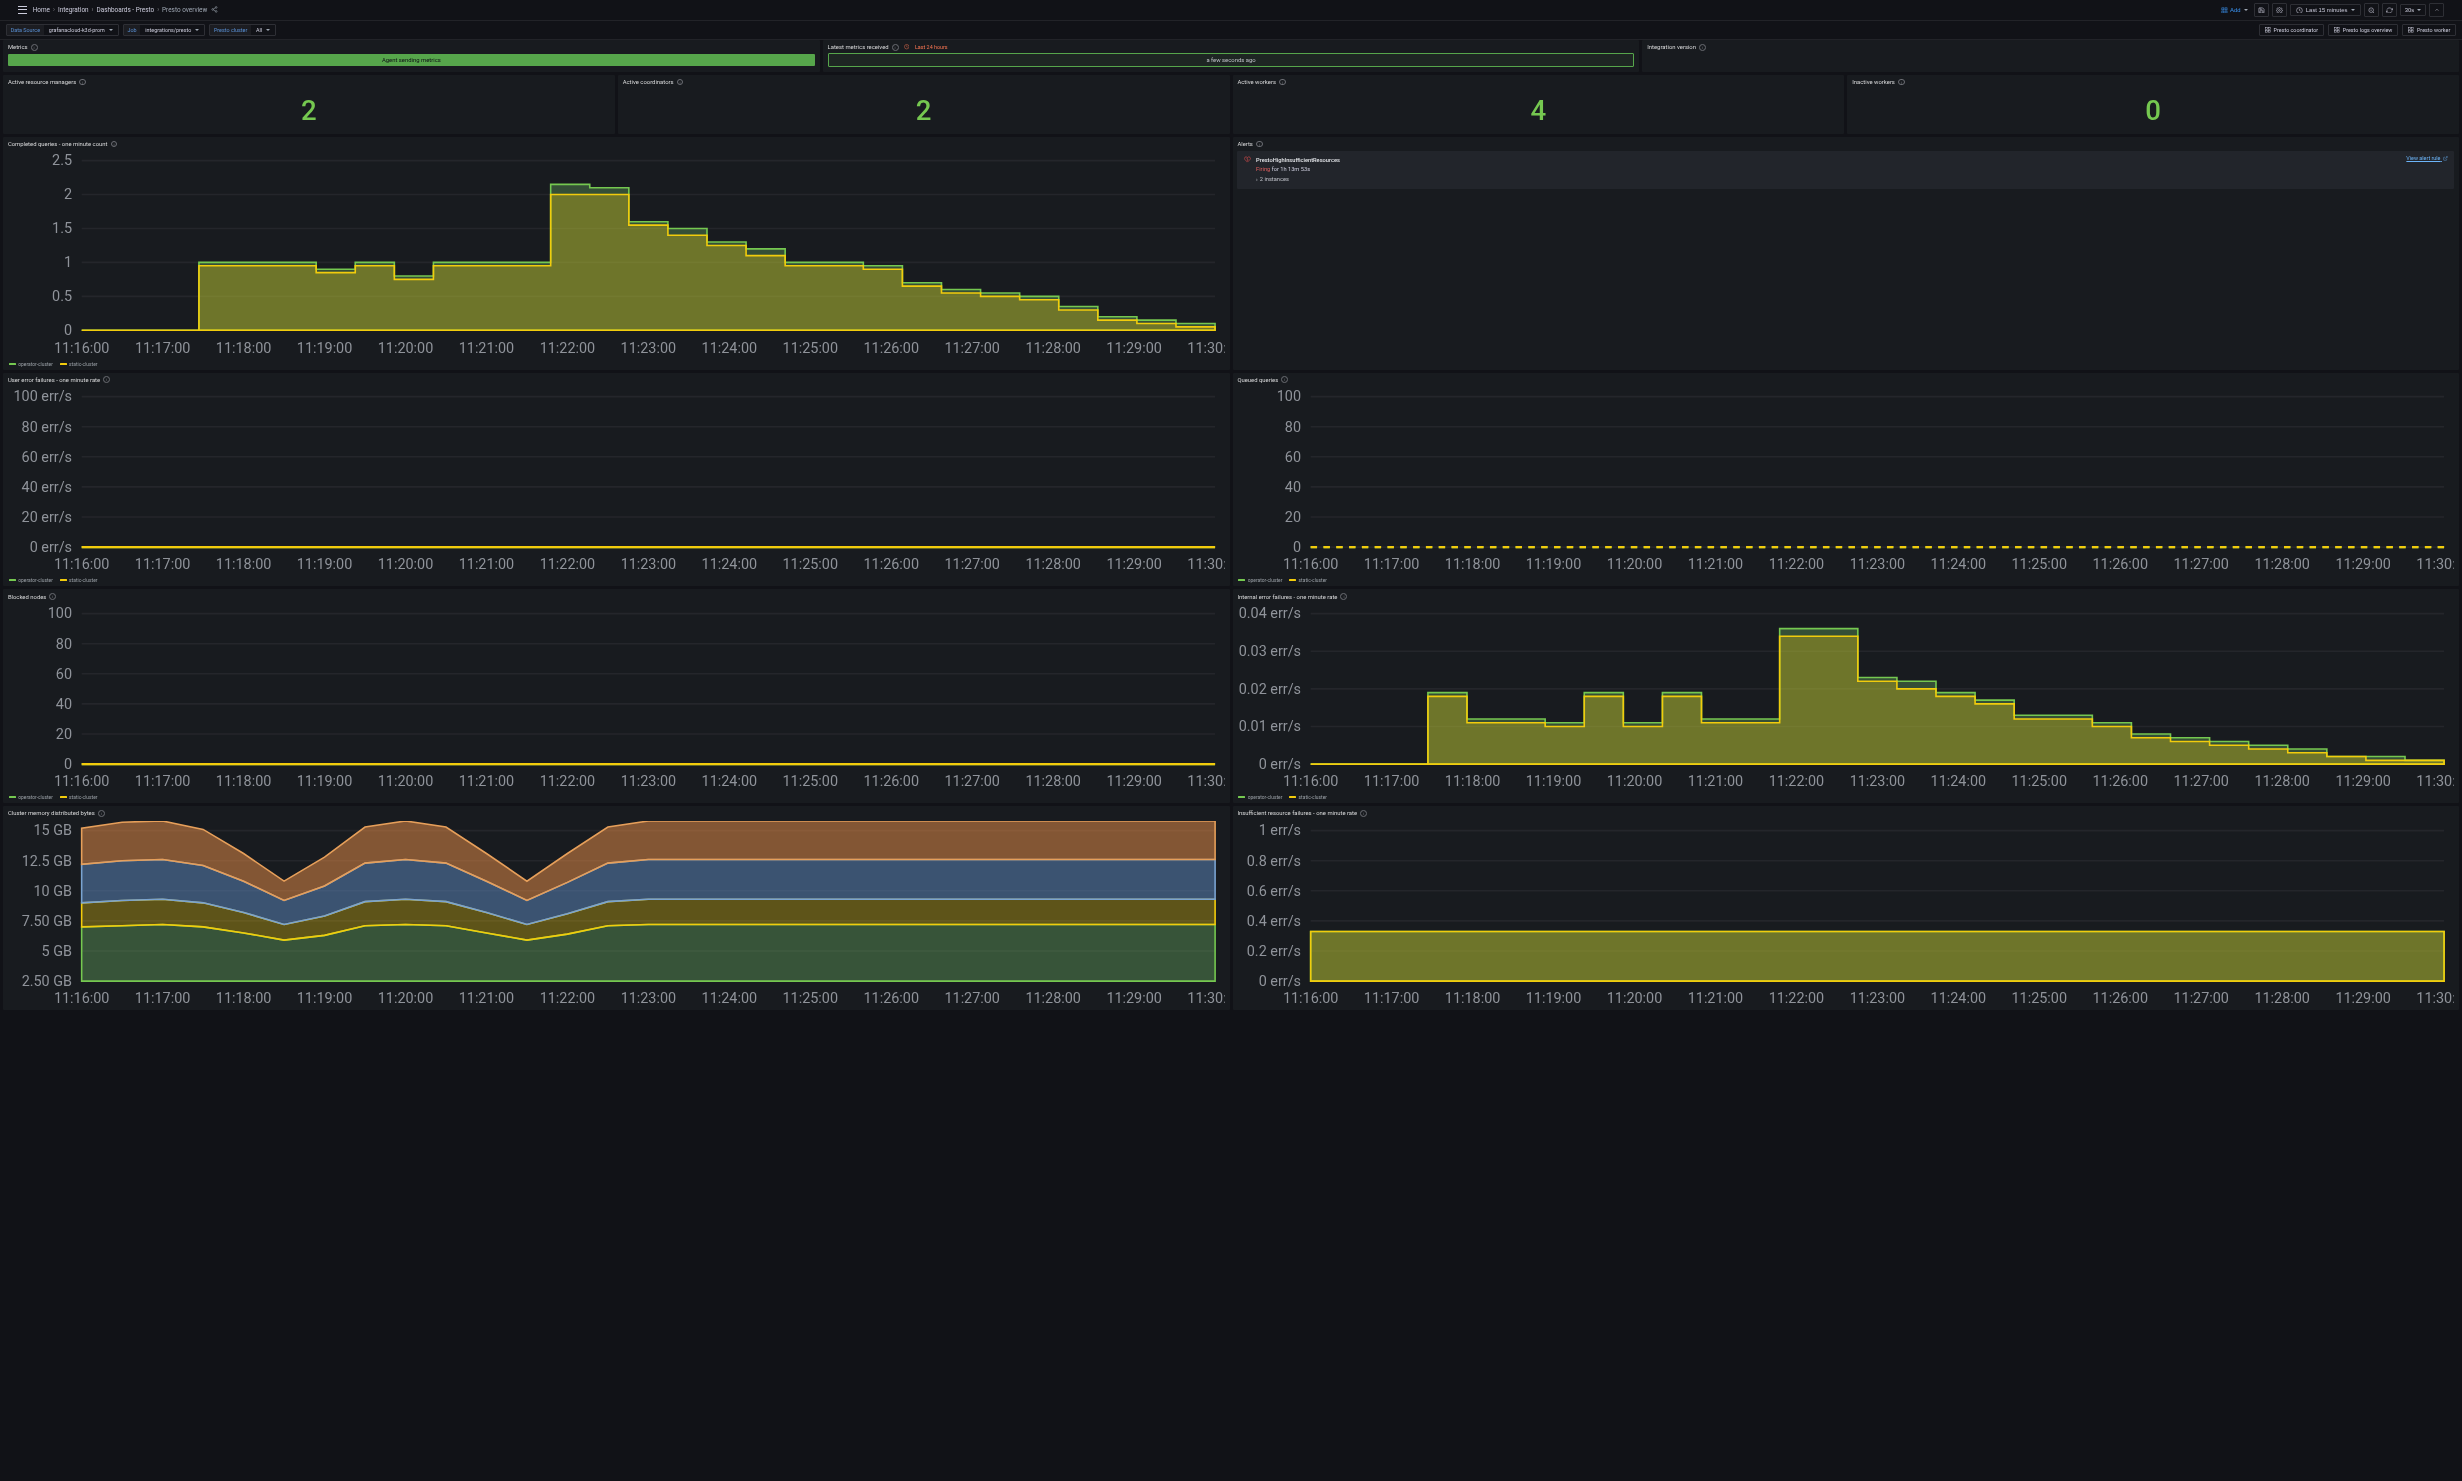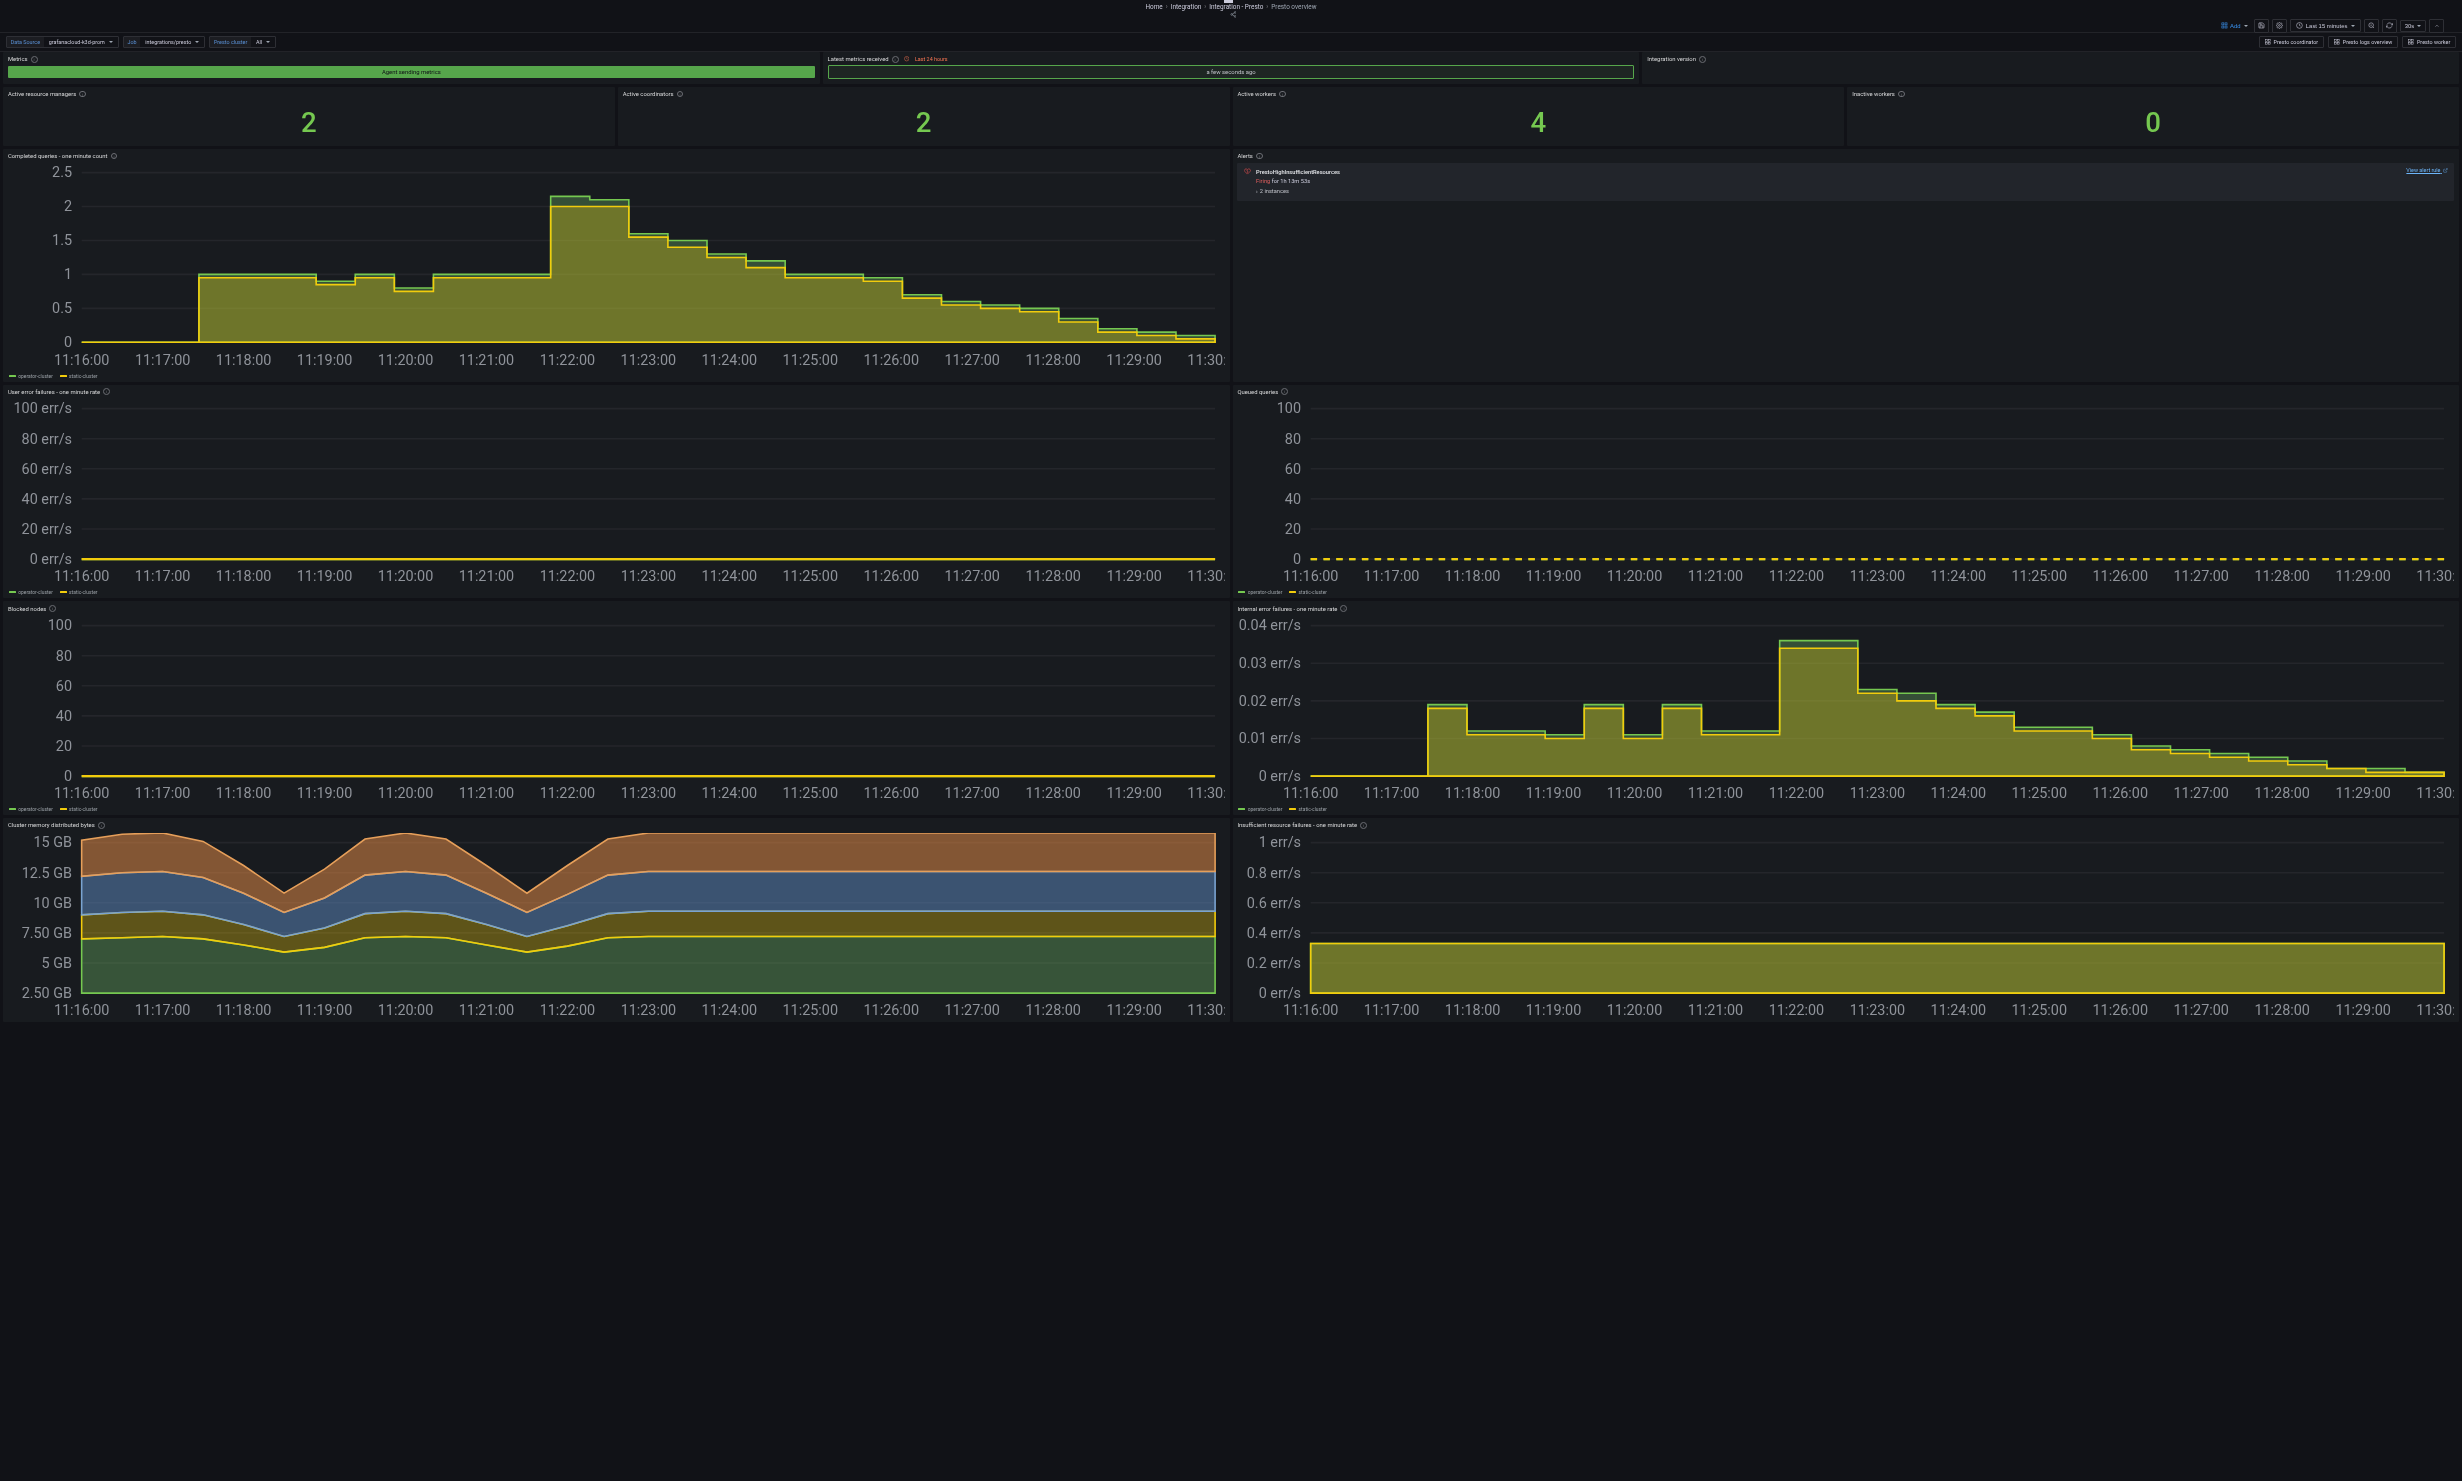"Home" .topnav { flex-direction: column -> none; height: 33px -> 21px }
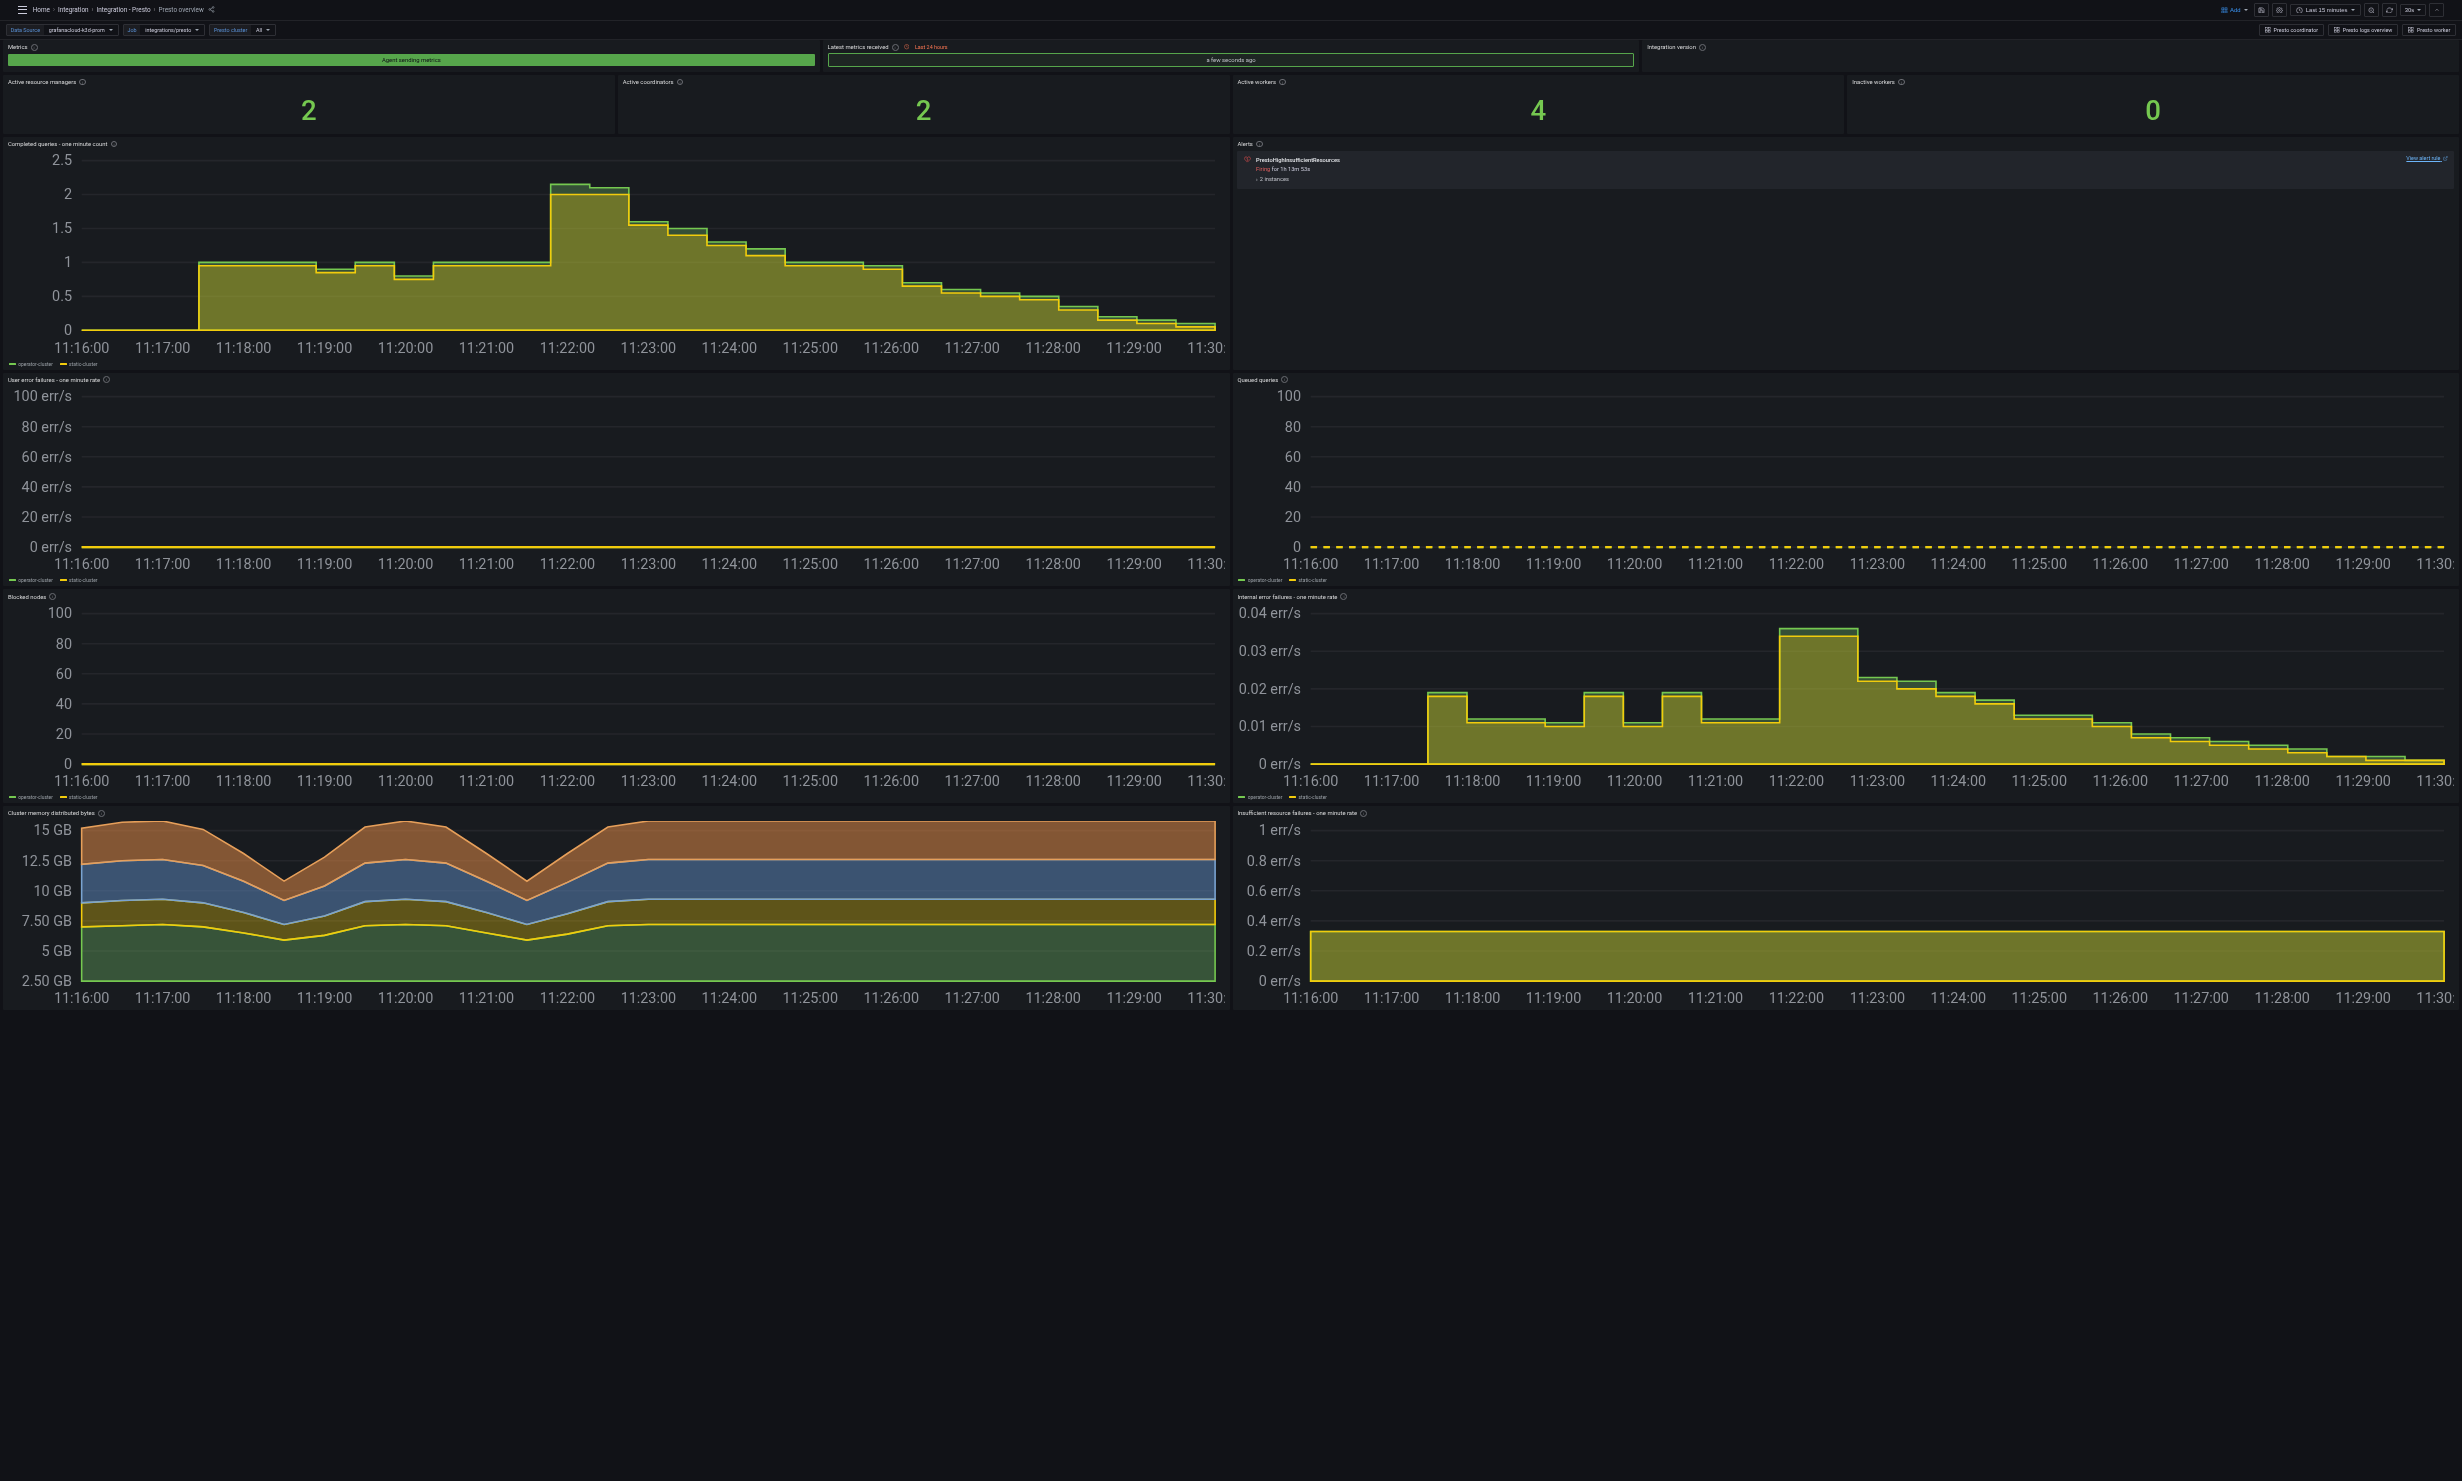"Integration - Presto" a { text: Integration -> Dashboards }
